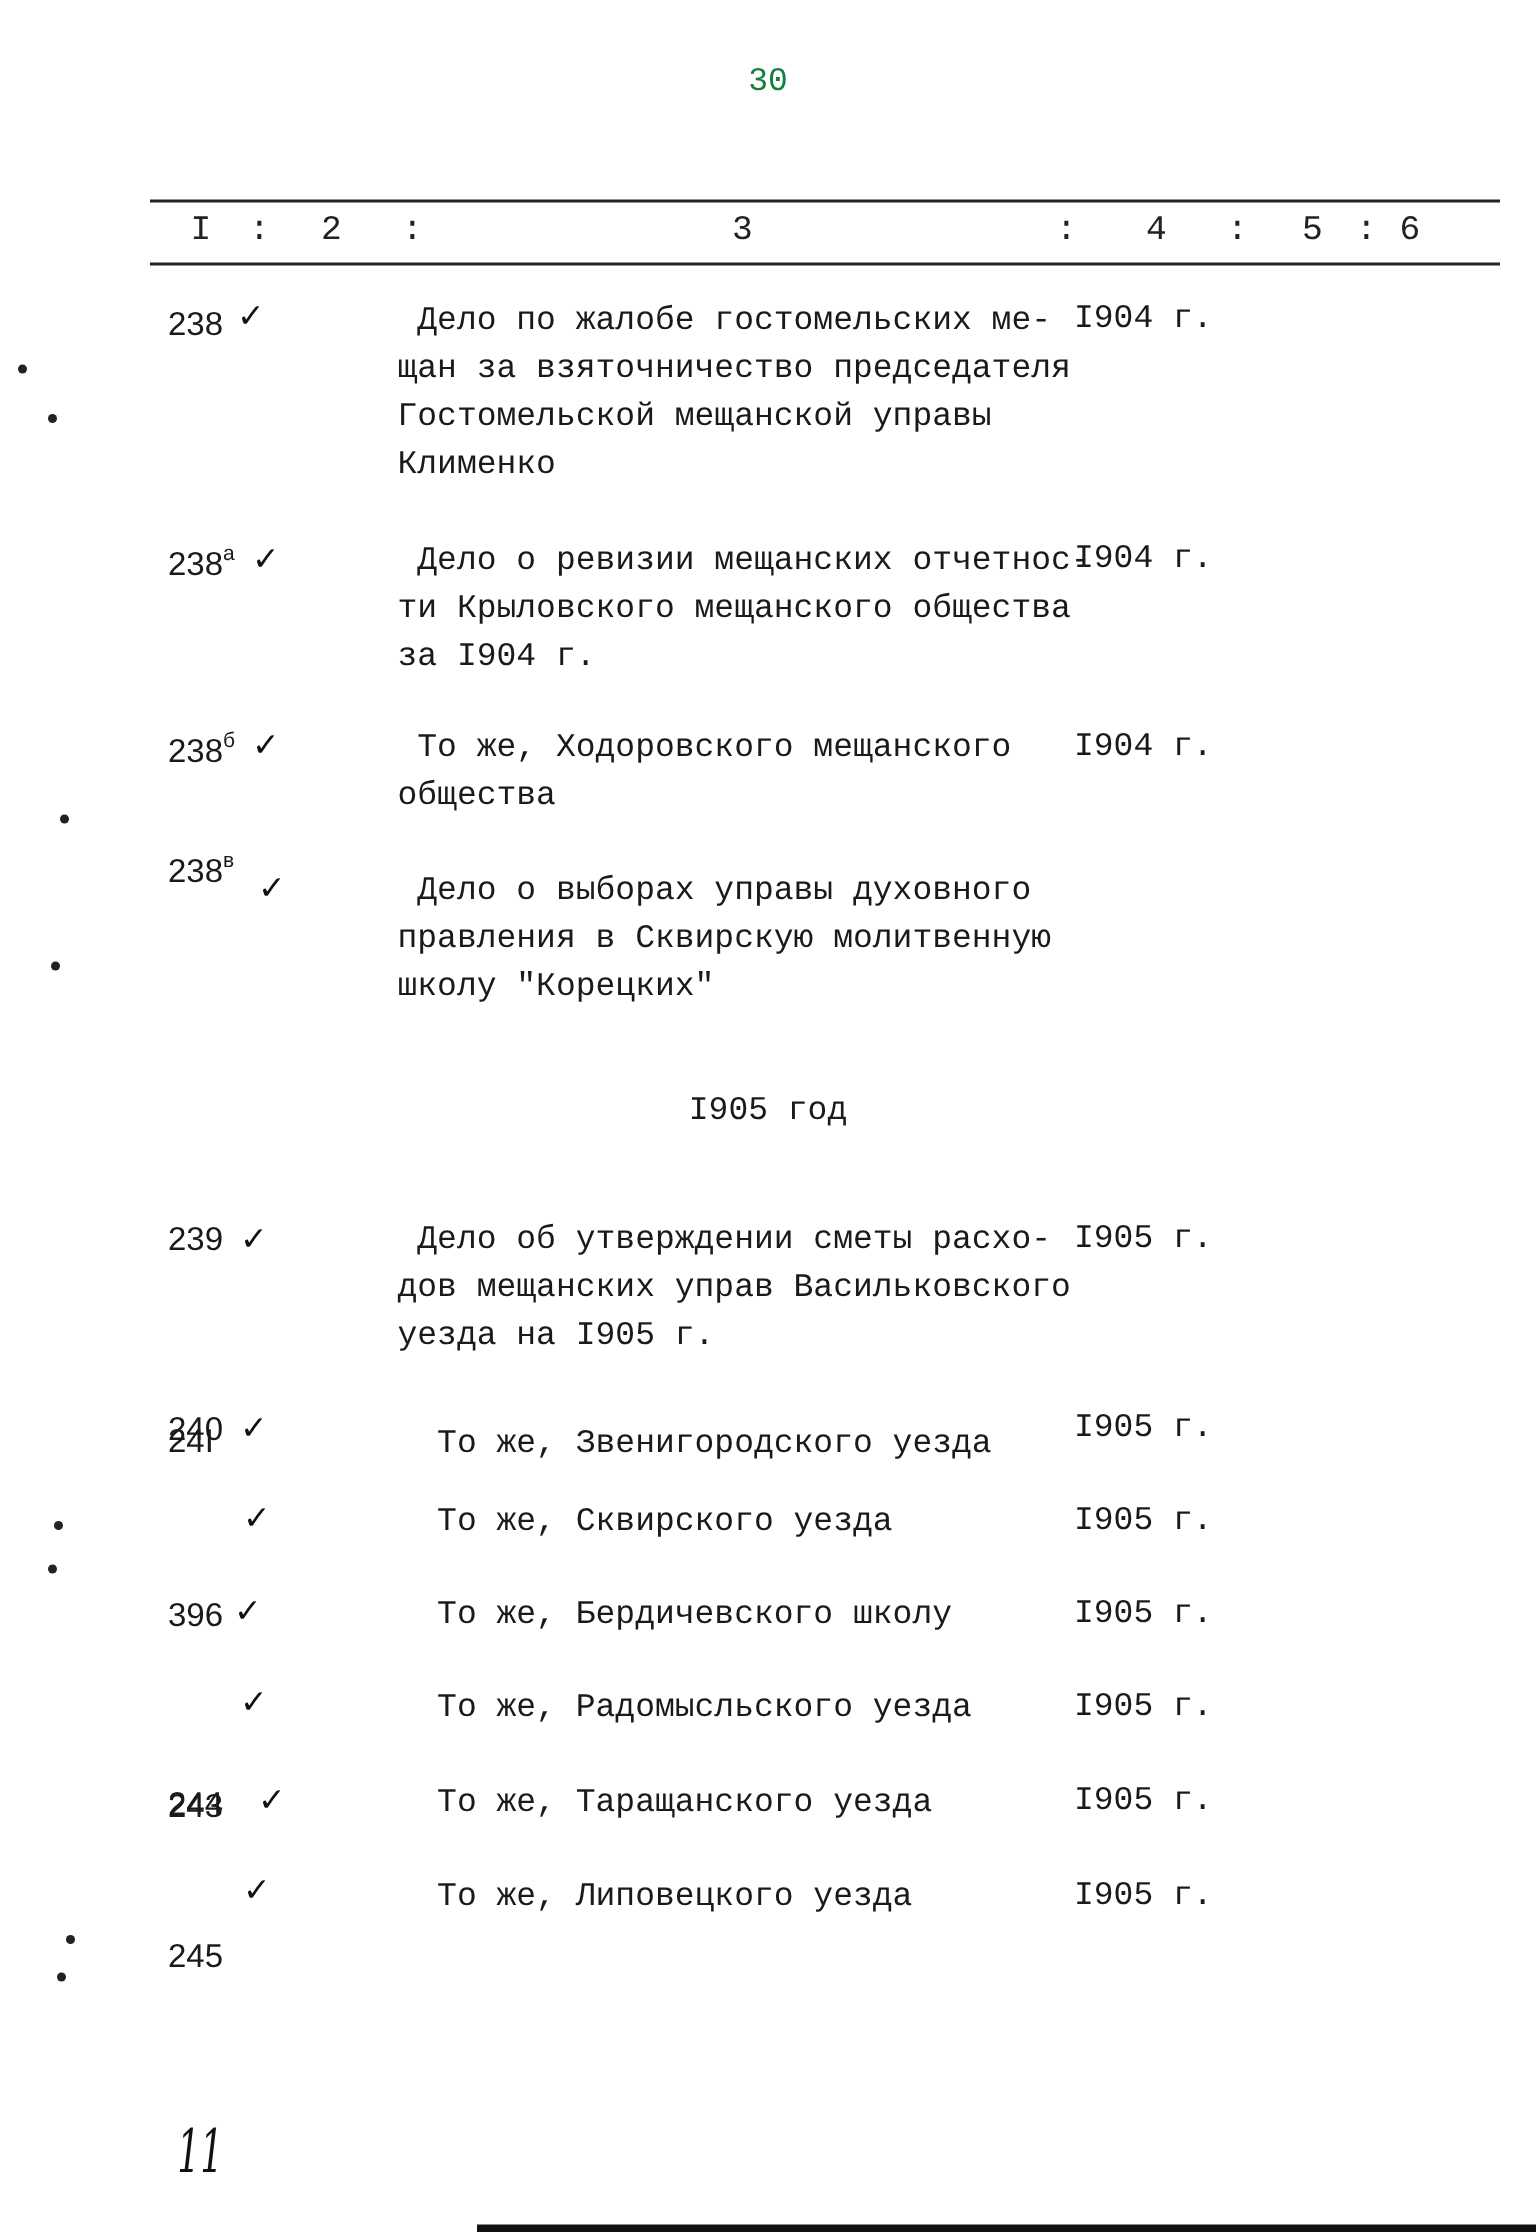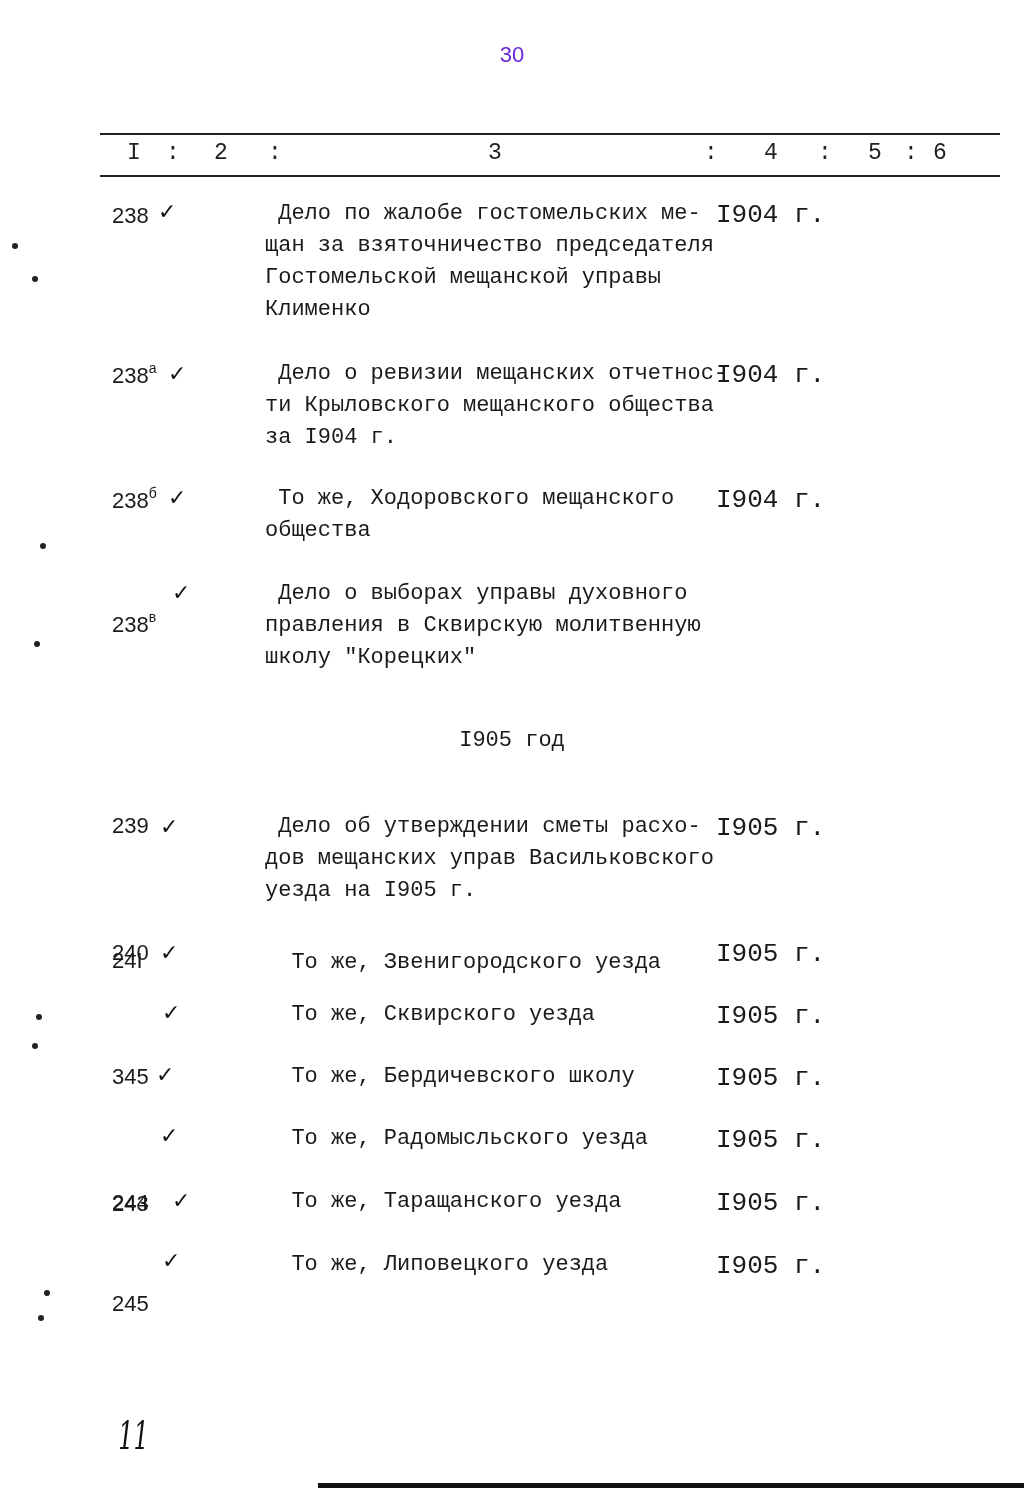"30" .page-number { color: #6d28d9 -> #15803d; font-family: Liberation Sans, sans-serif -> Liberation Mono, monospace }
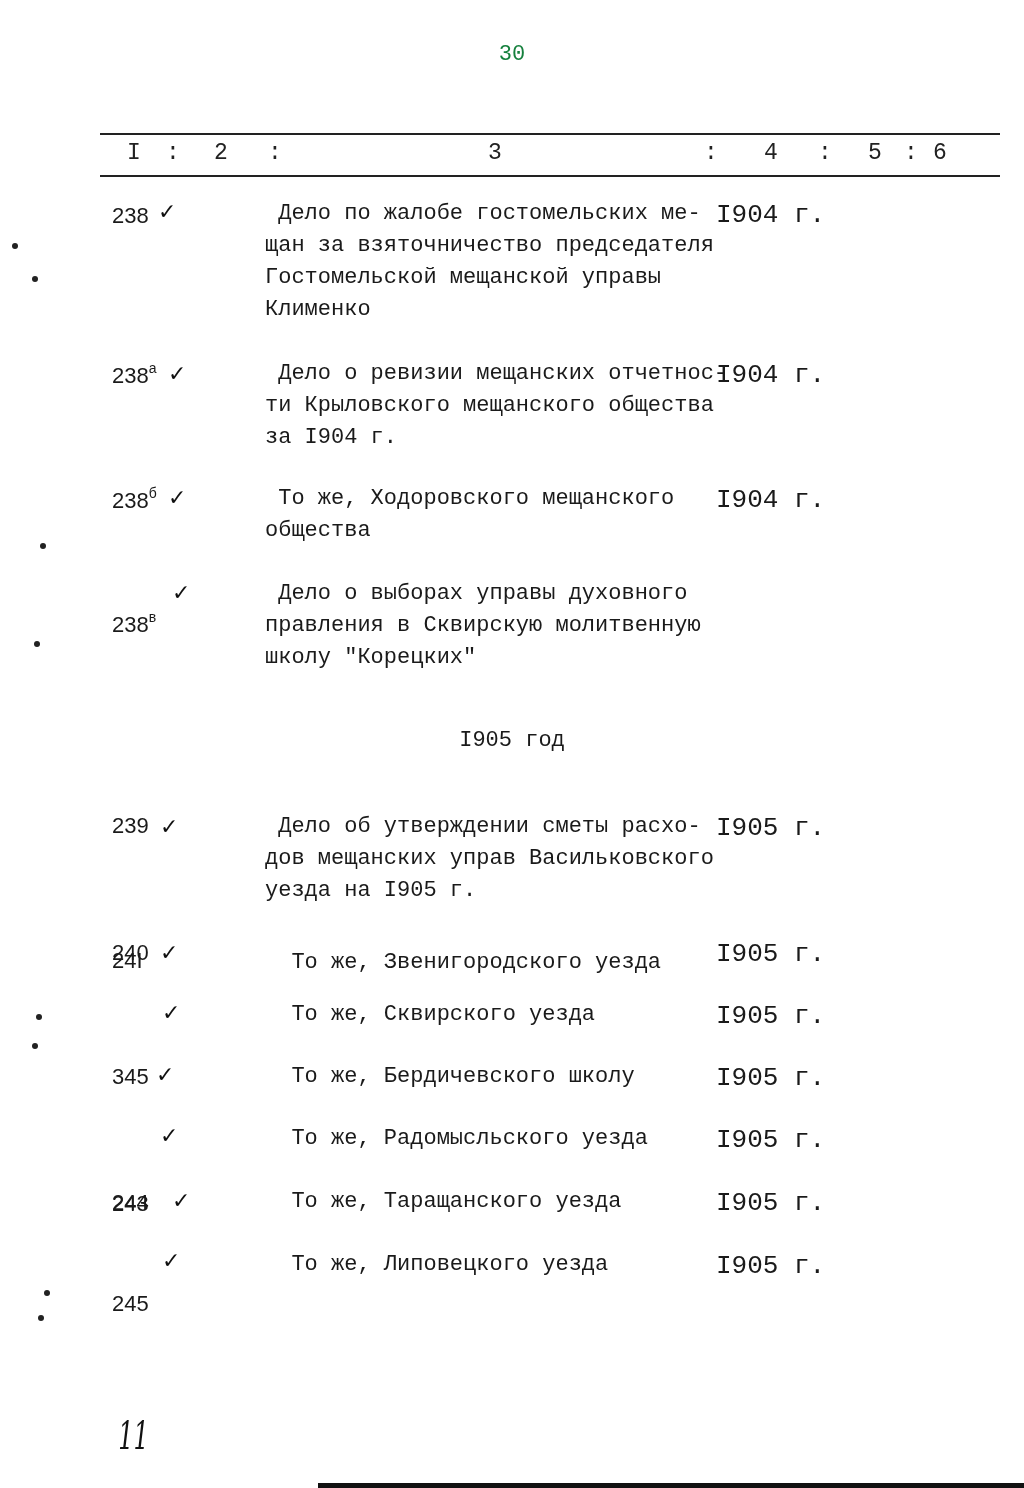"I904 г." .date { font-size: 26px -> 22px }
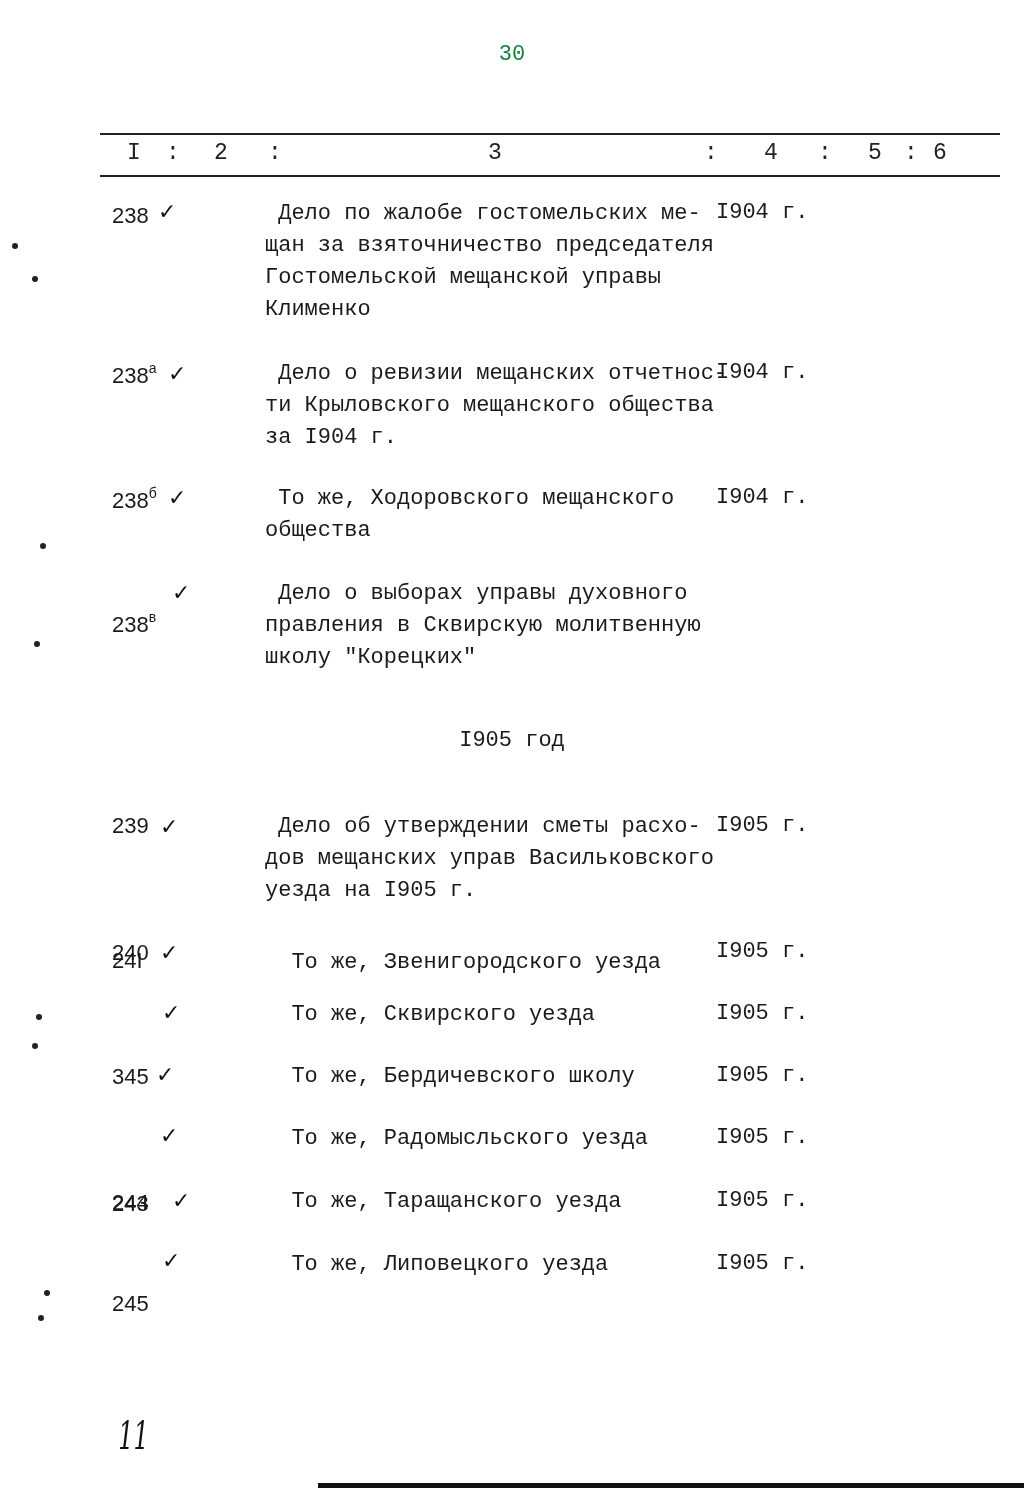"238в" span.entry-num { top: 609px -> 565px }
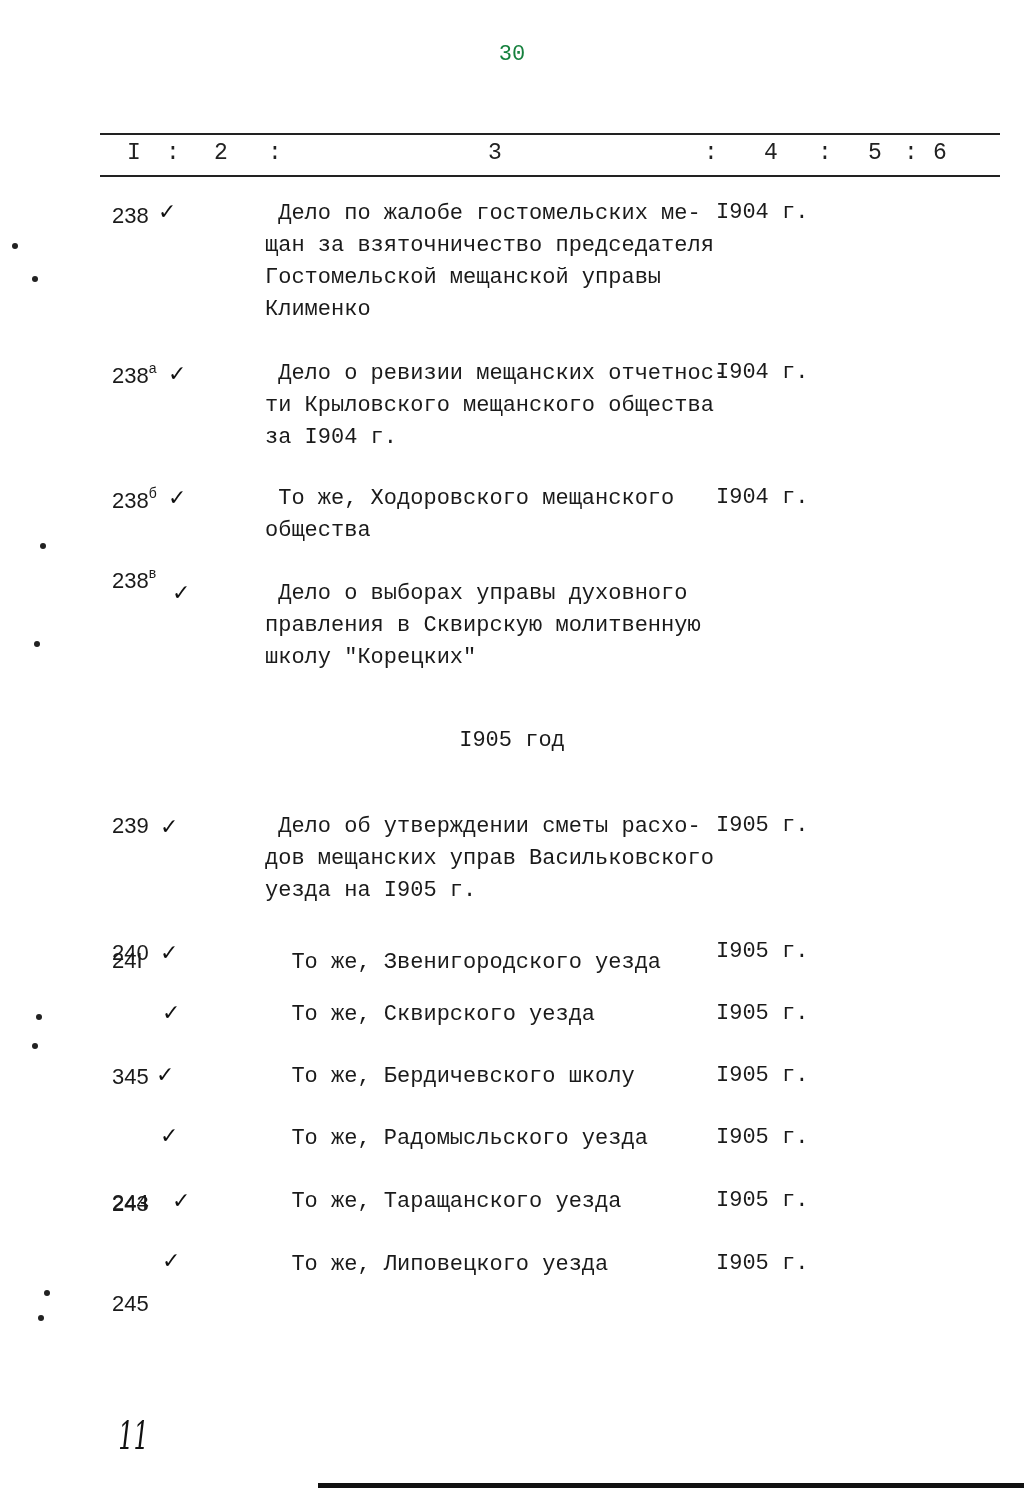"345" span.entry-num { text: 345 -> 396 }
